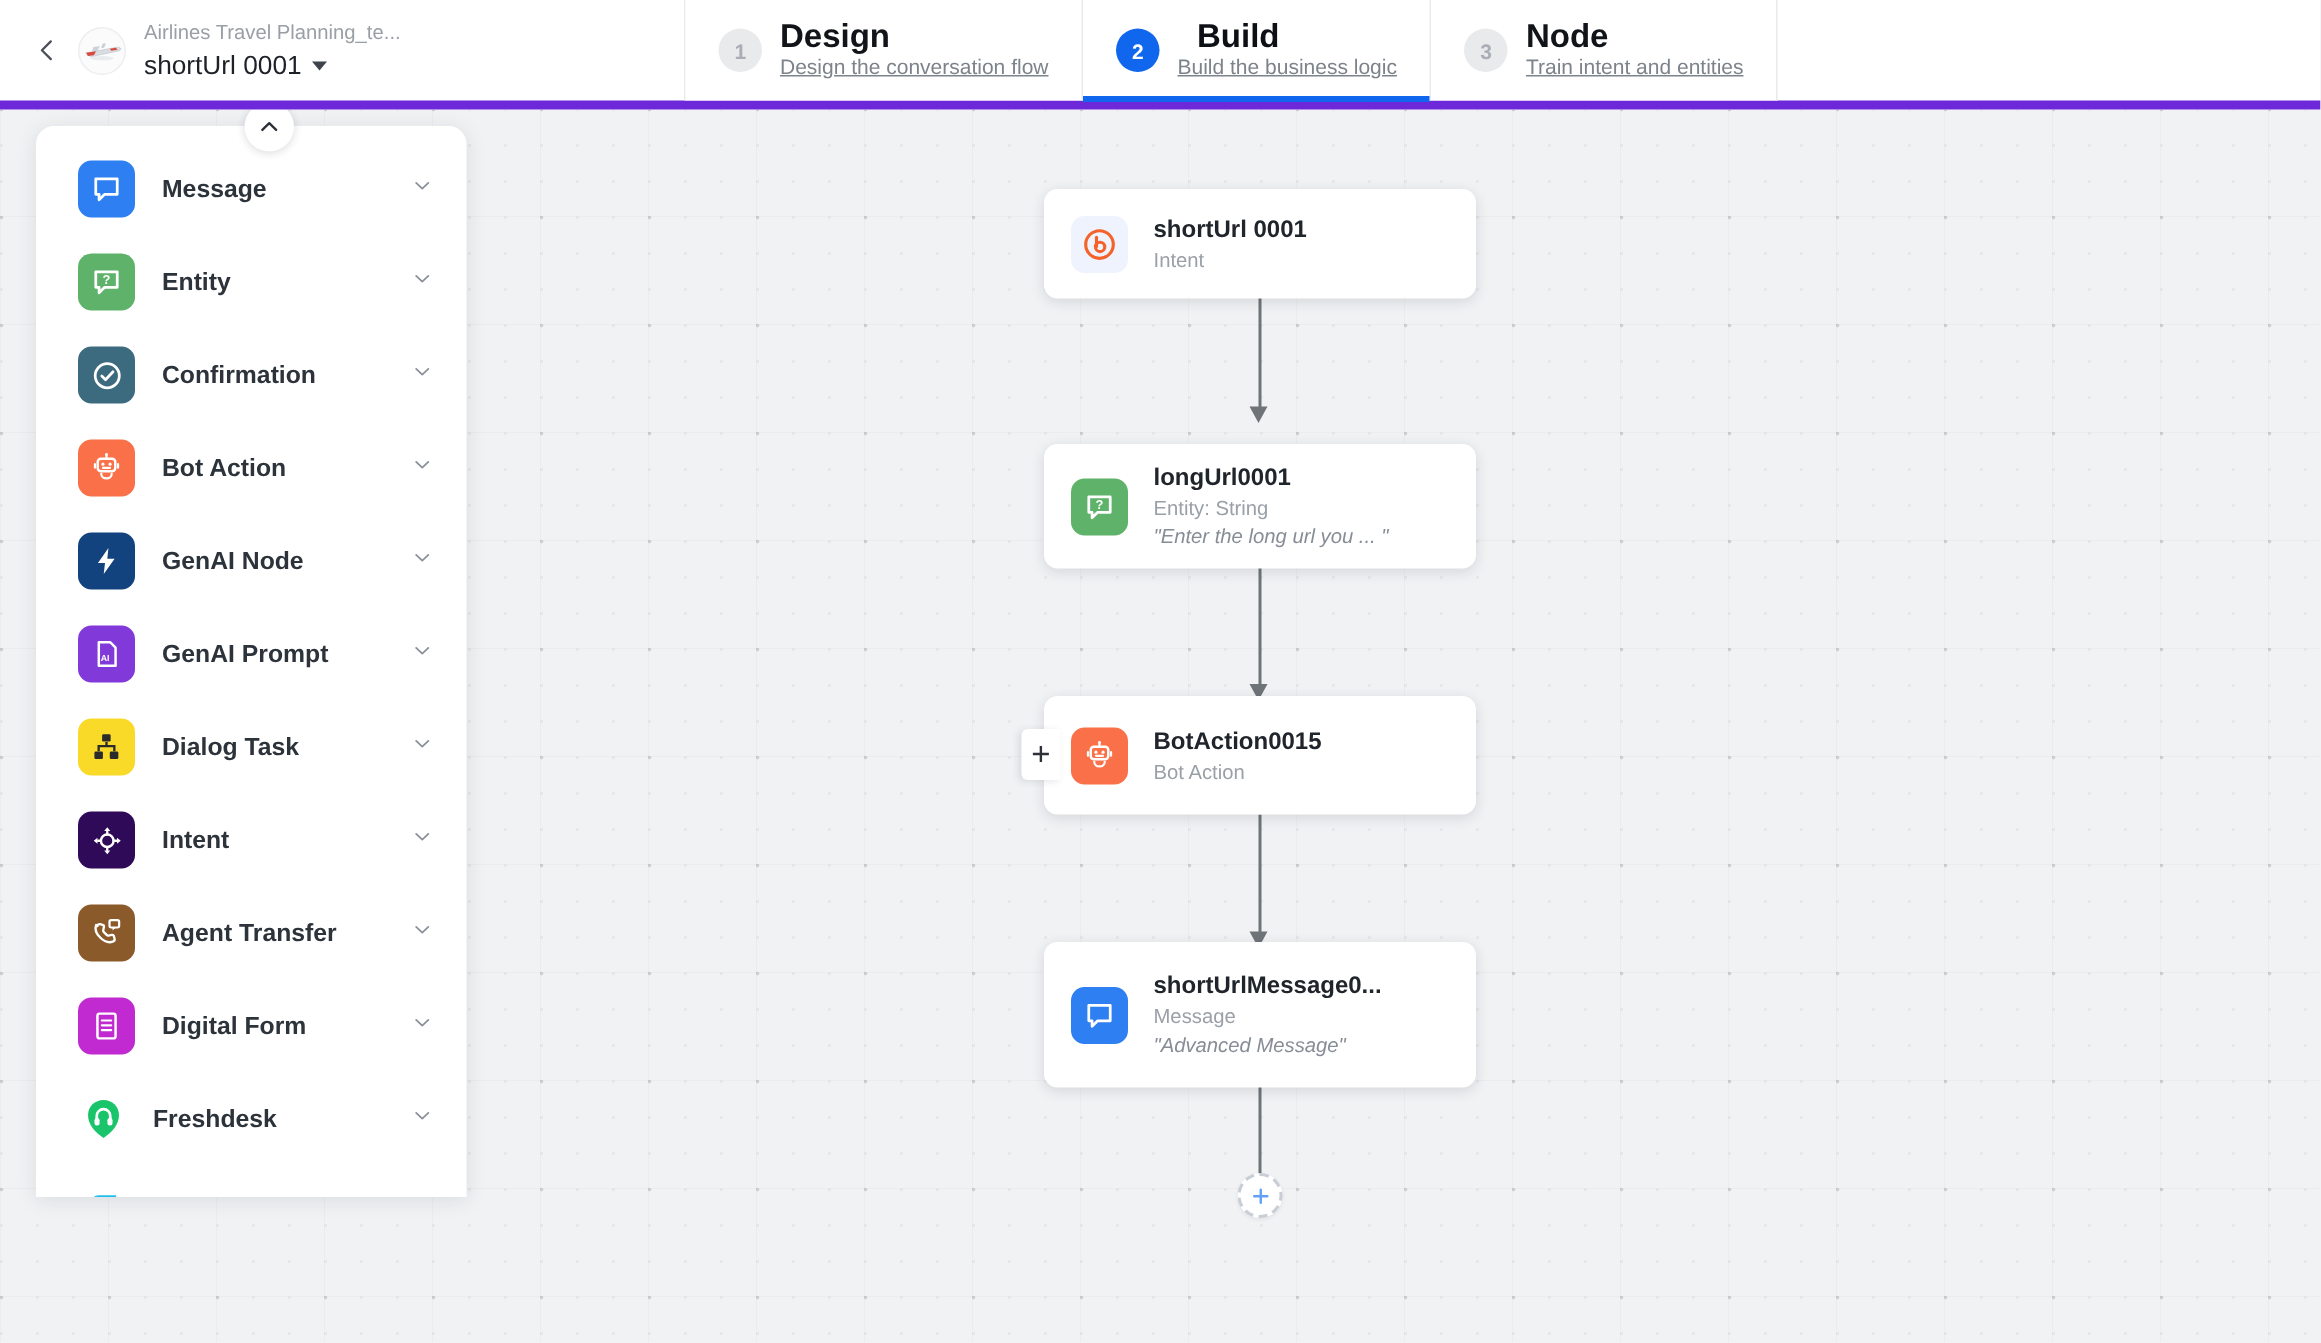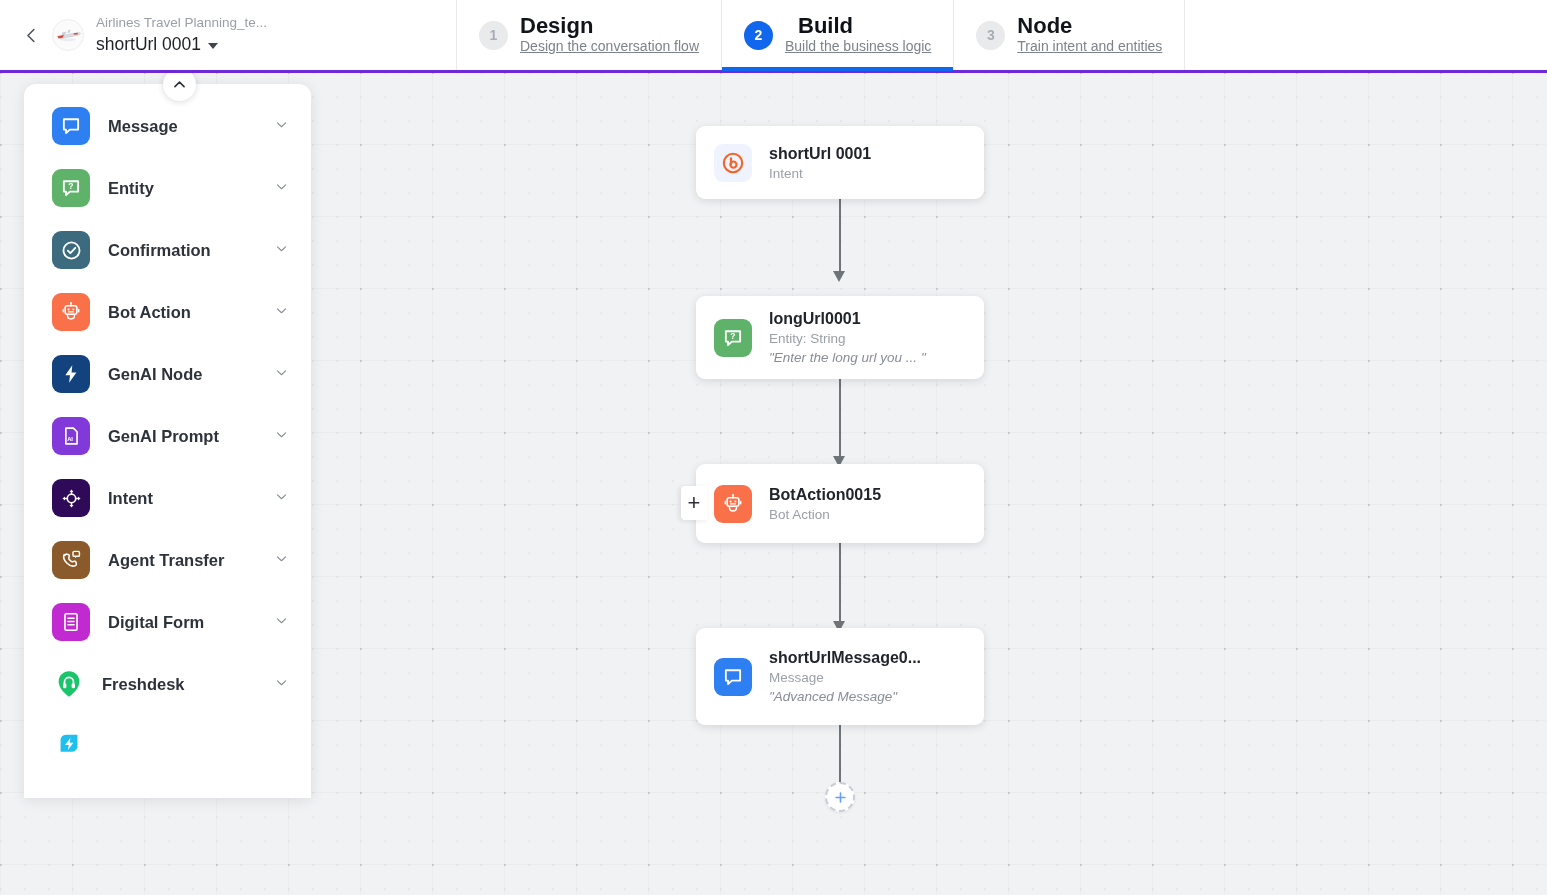"Airlines Travel Planning_te..." #header { border-bottom: 3px solid #6d28d9 -> 6px solid #6d28d9 }
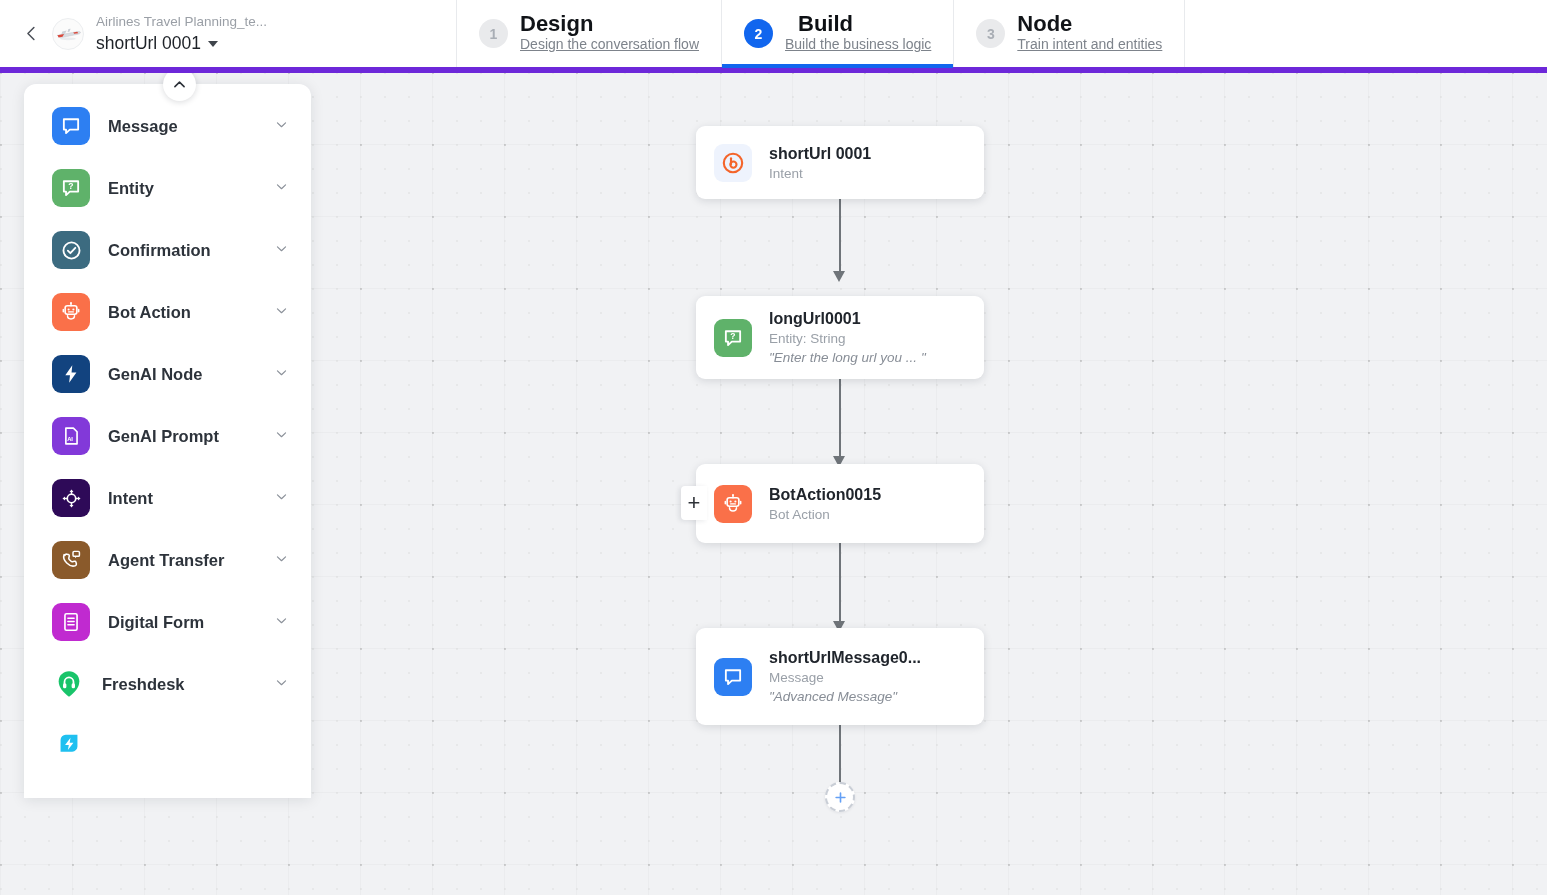"Dialog Task" div.side-item { html: none -> <div> <div> <svg> <rect></rect> <rect></rect> <rect></rect> <path></path> </svg> </div> <div>Dialog Task</div> <span> <svg> <path></path> </svg> </span> </div> }
